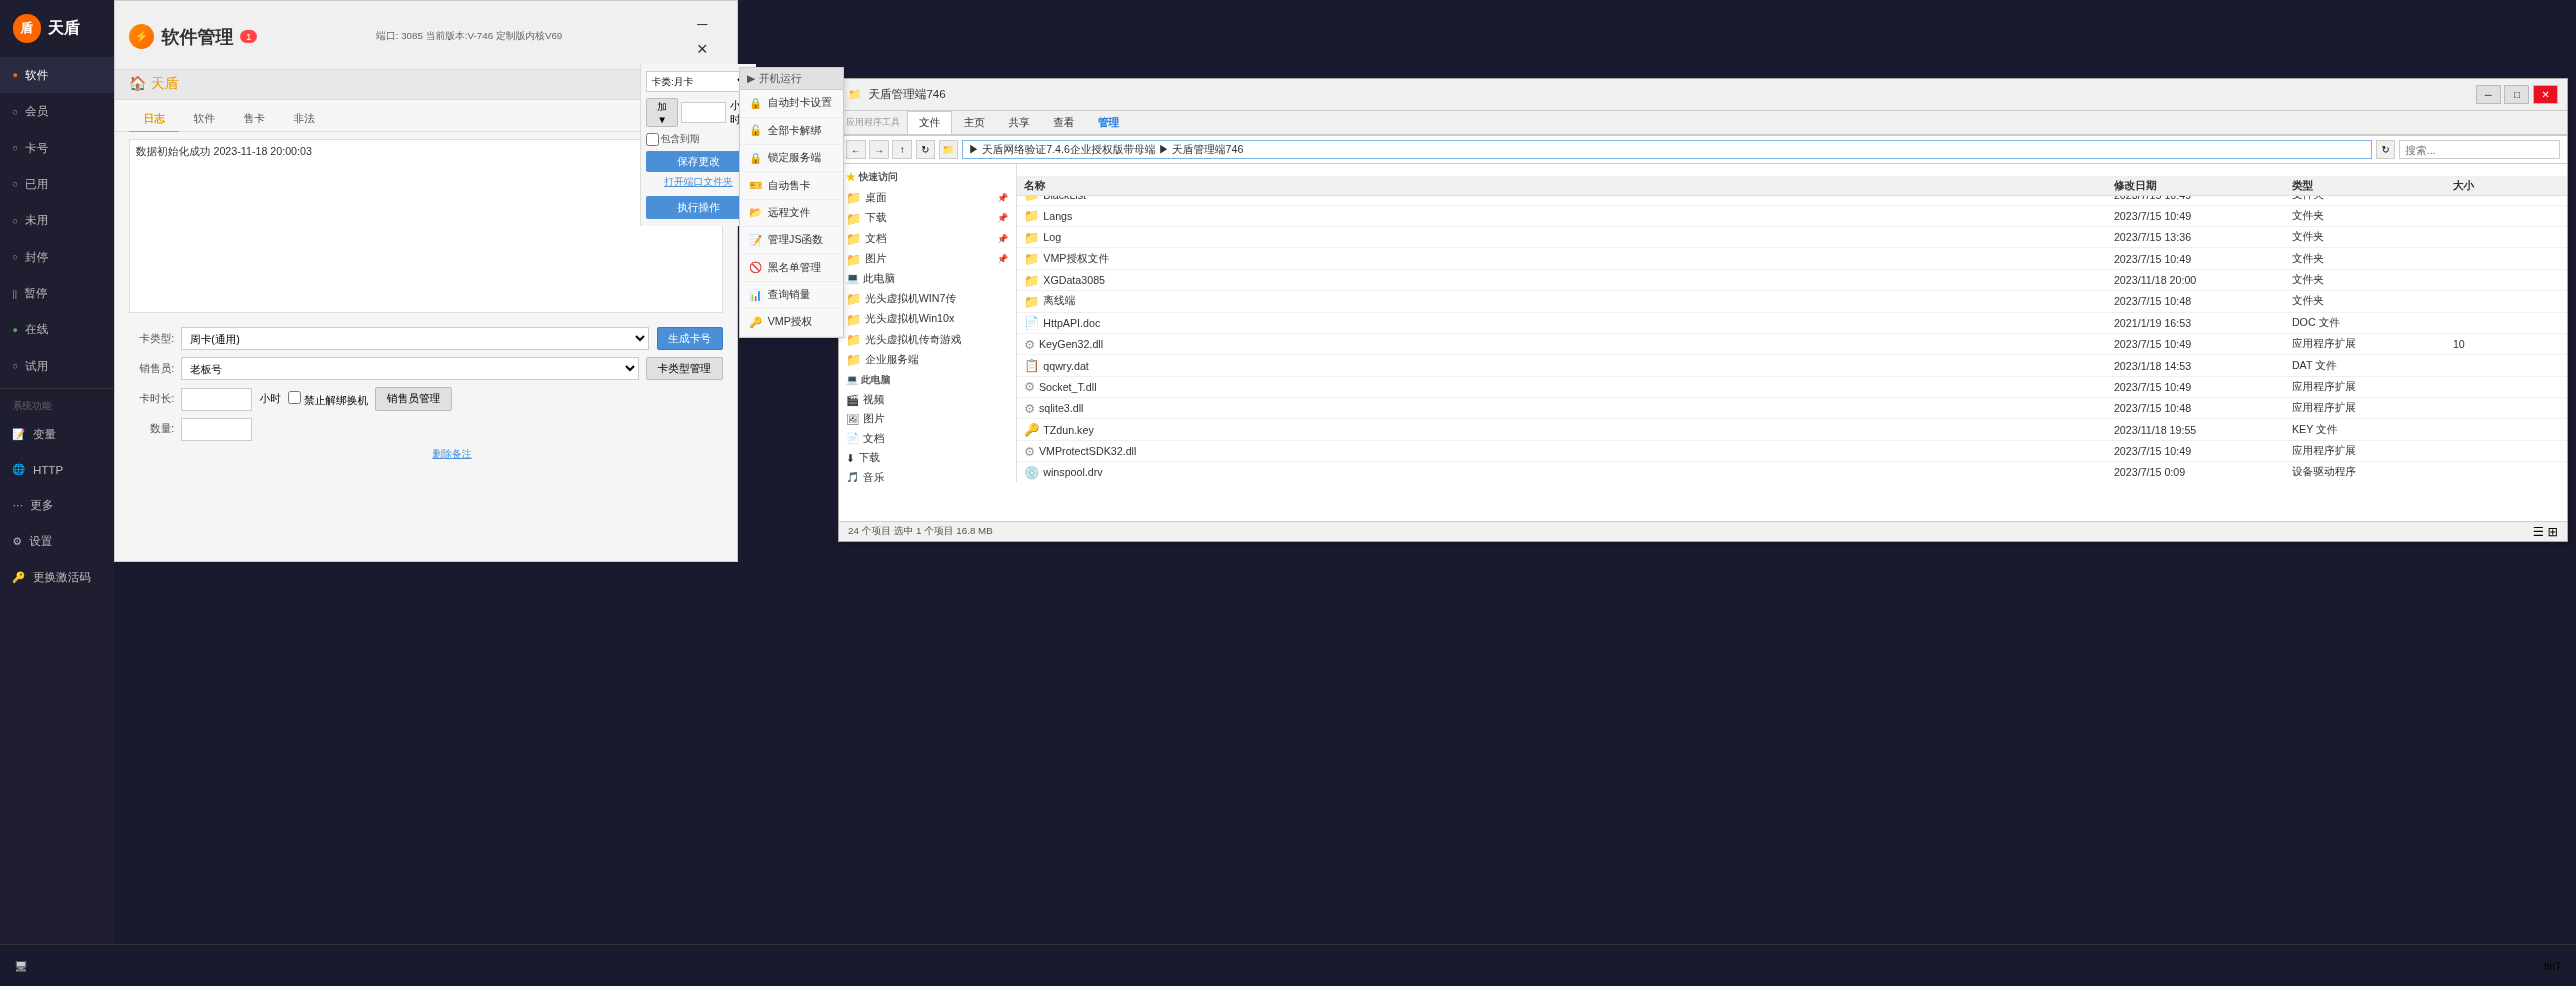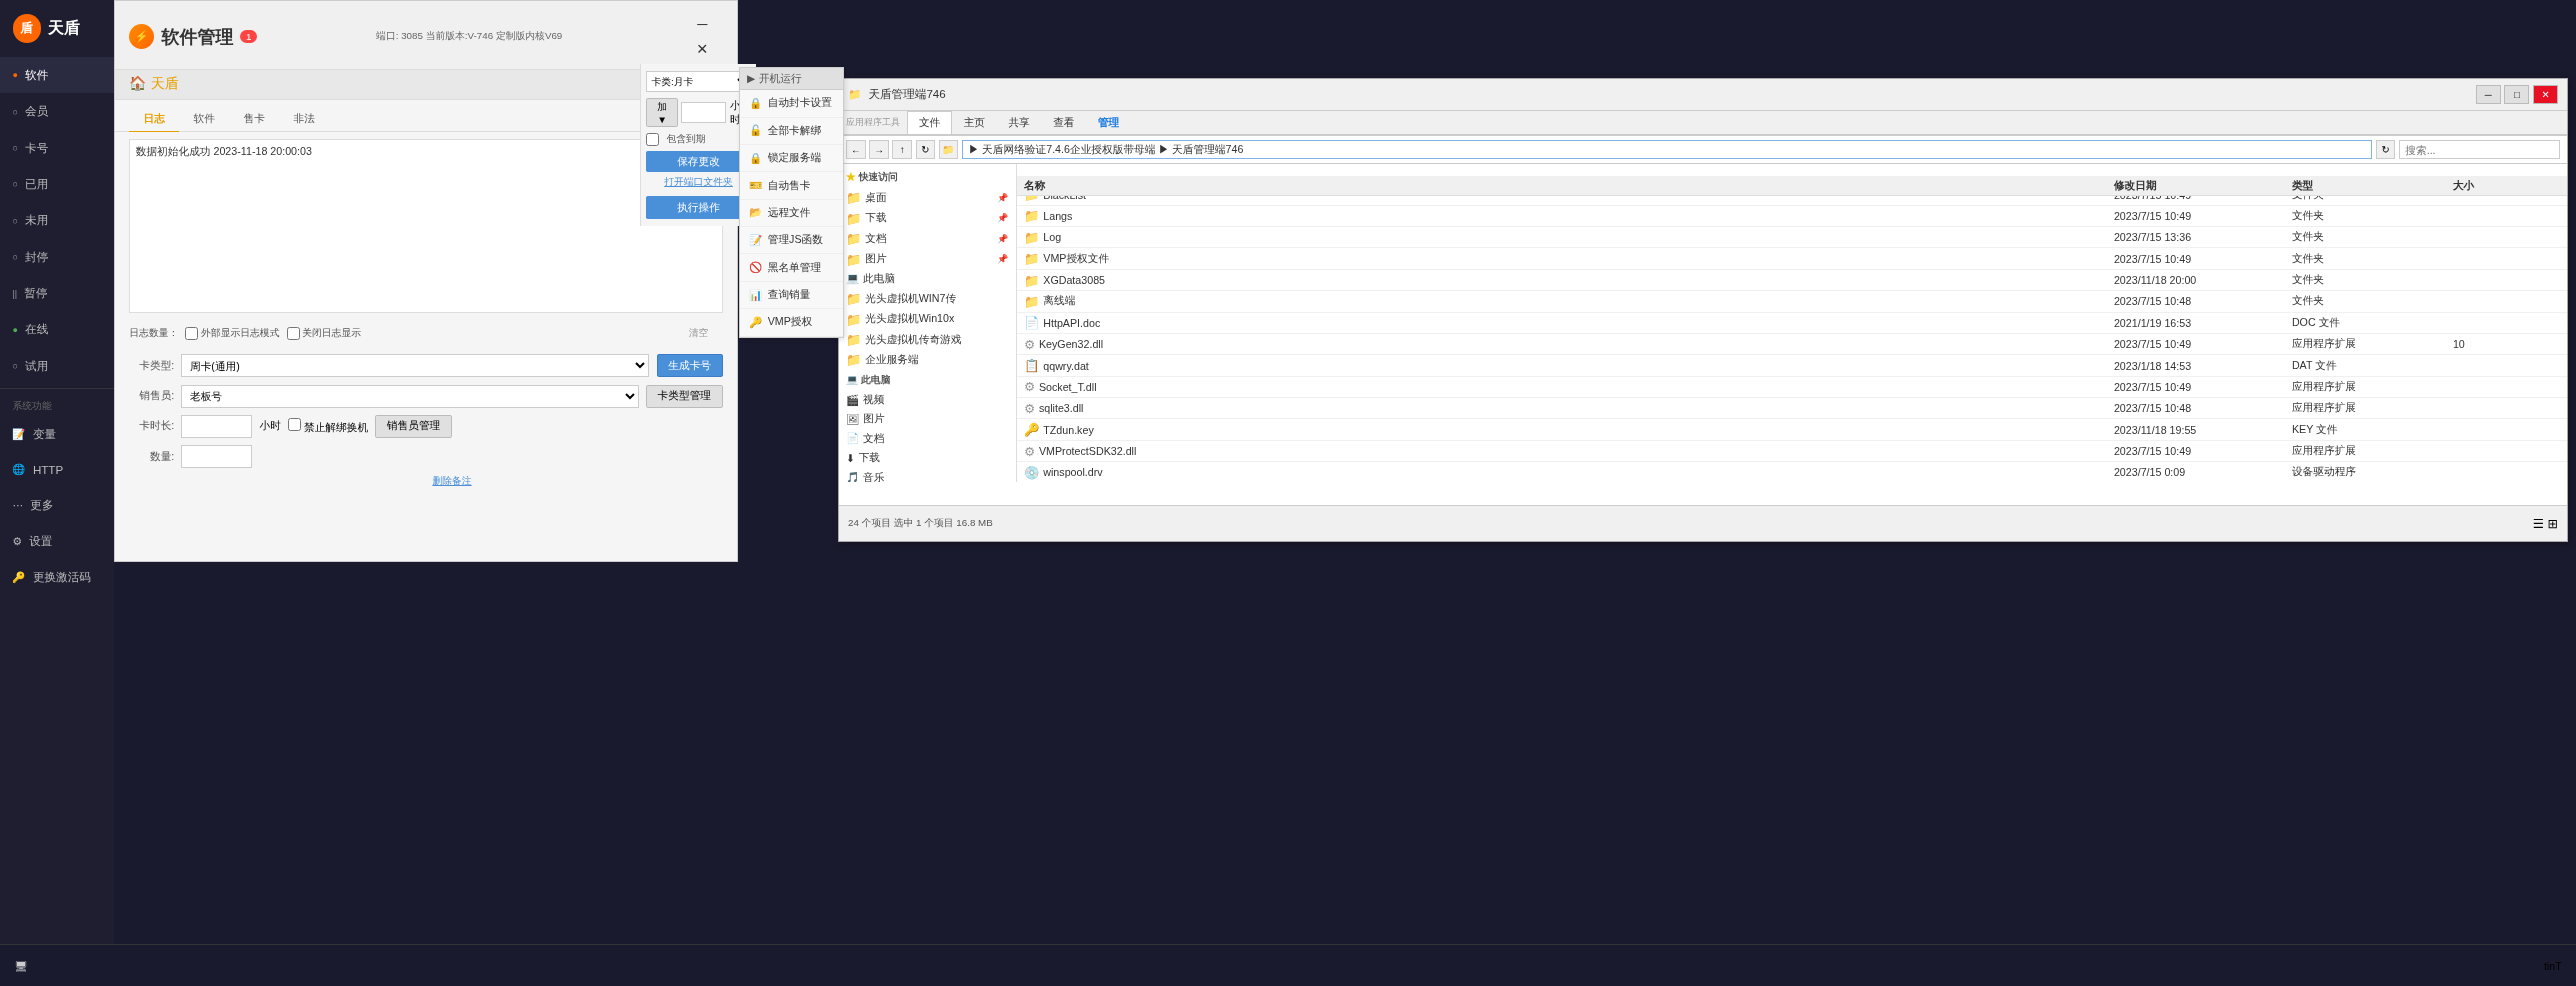"包含到期" .card-gen-check { gap: 7px -> 1px }
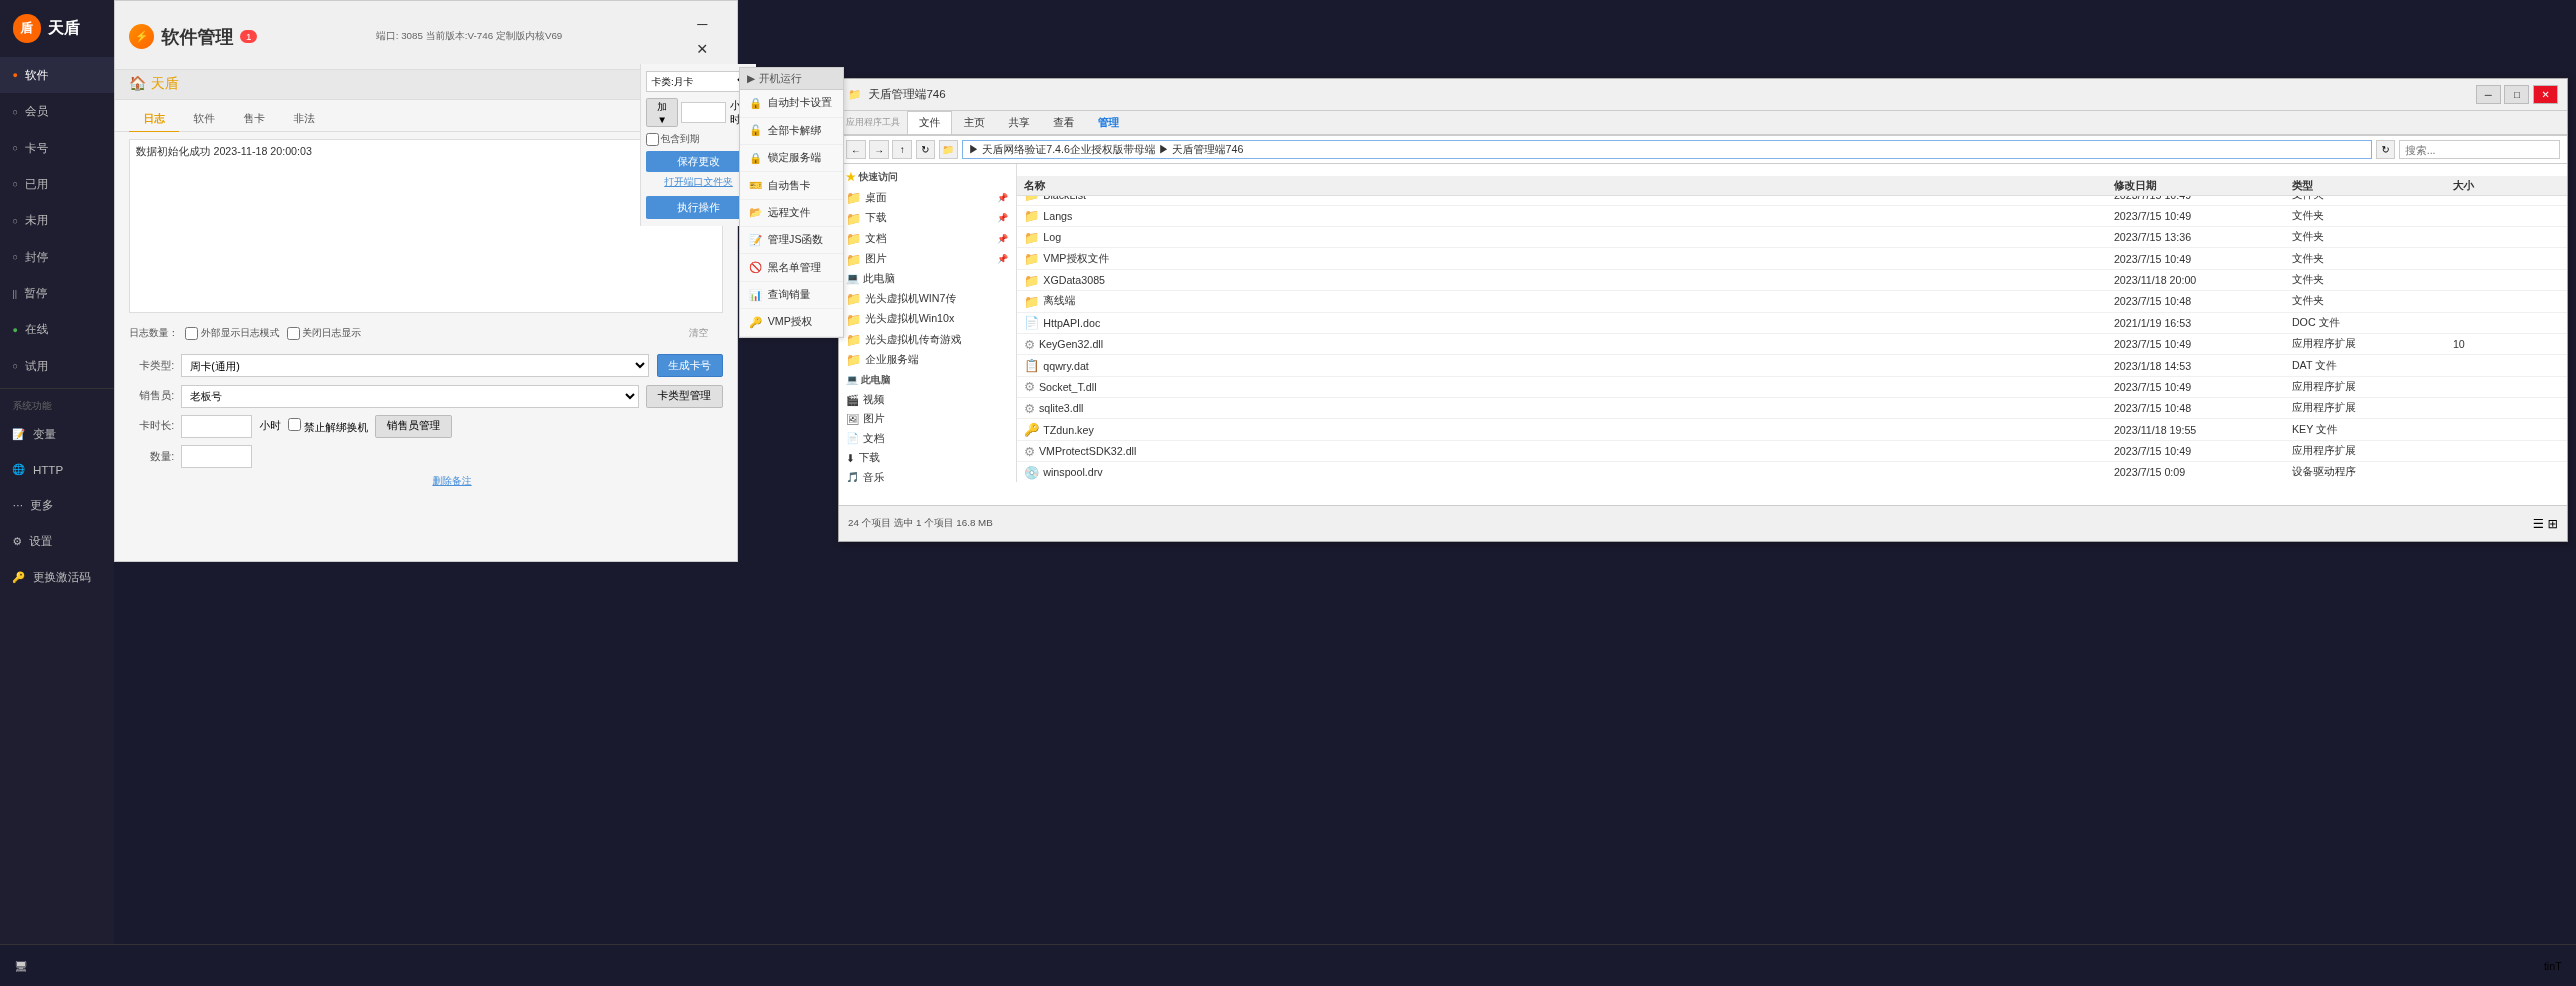"日志数量：" div.sw-log-footer { html: <div> <span>日志数量：</span> <label> <input> <span>外部显示日志模式</span> </label> <label> <input> <span>关闭日志显示</span> </label> <button>清空</button> </div> -> none }
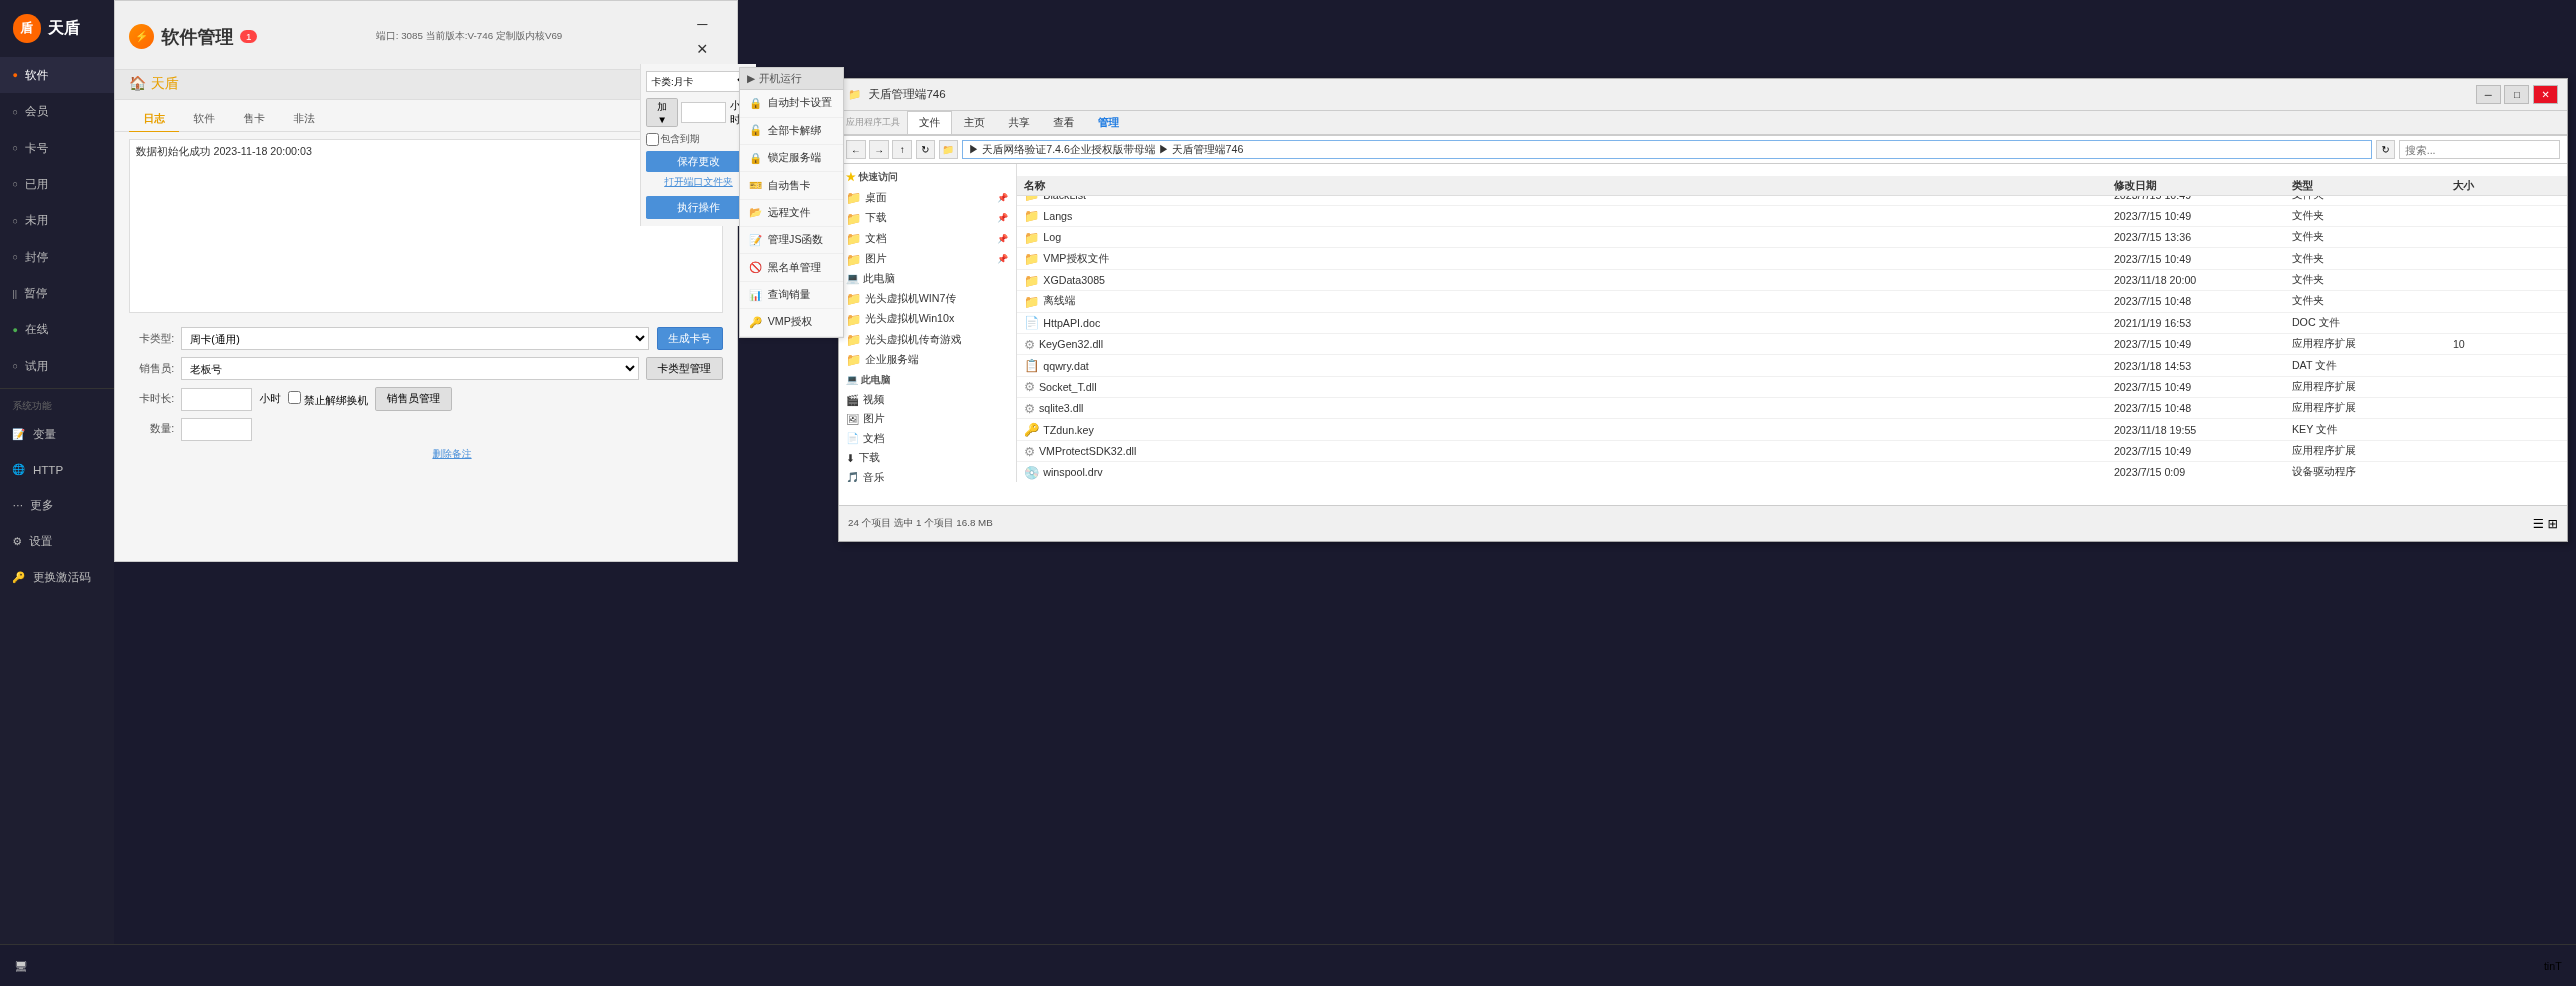"24 个项目 选中 1 个项目" .file-statusbar { height: 36px -> 20px }
